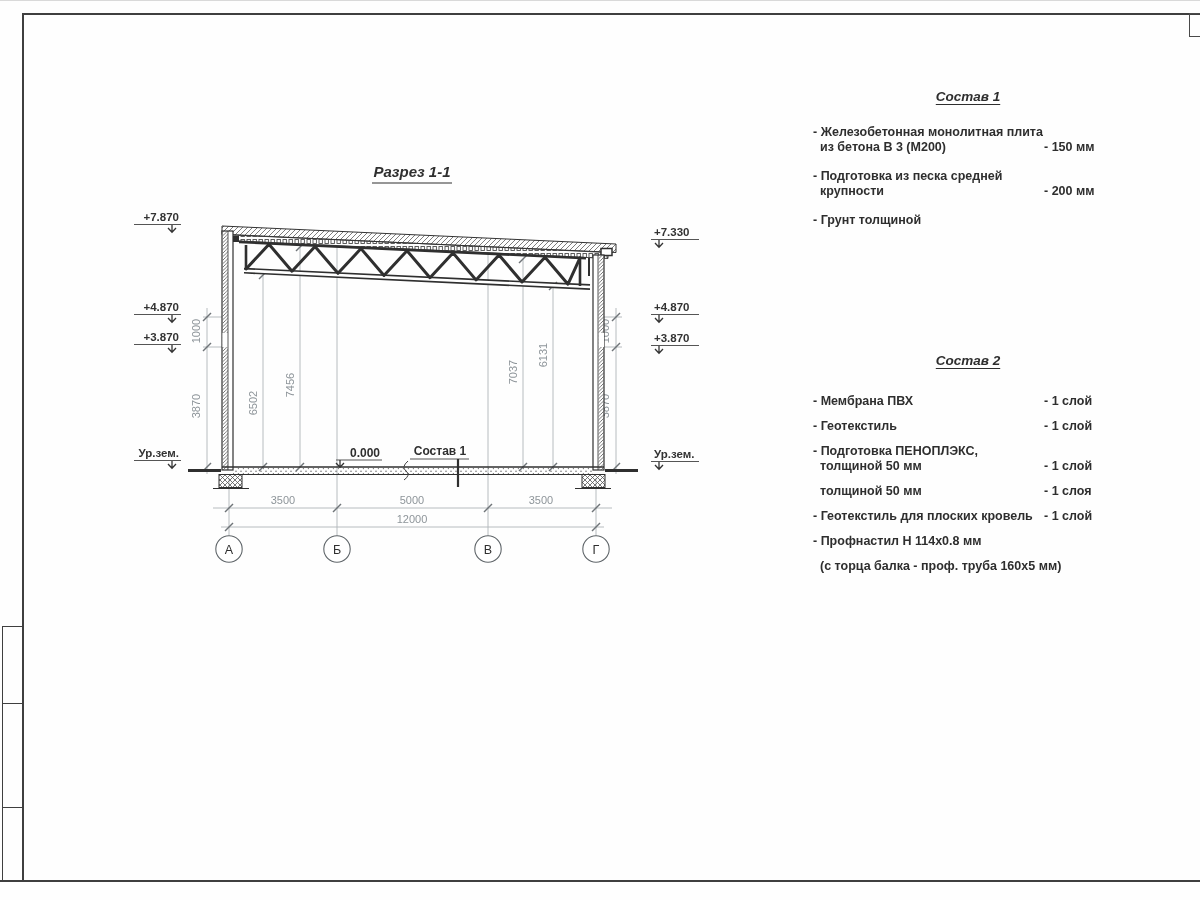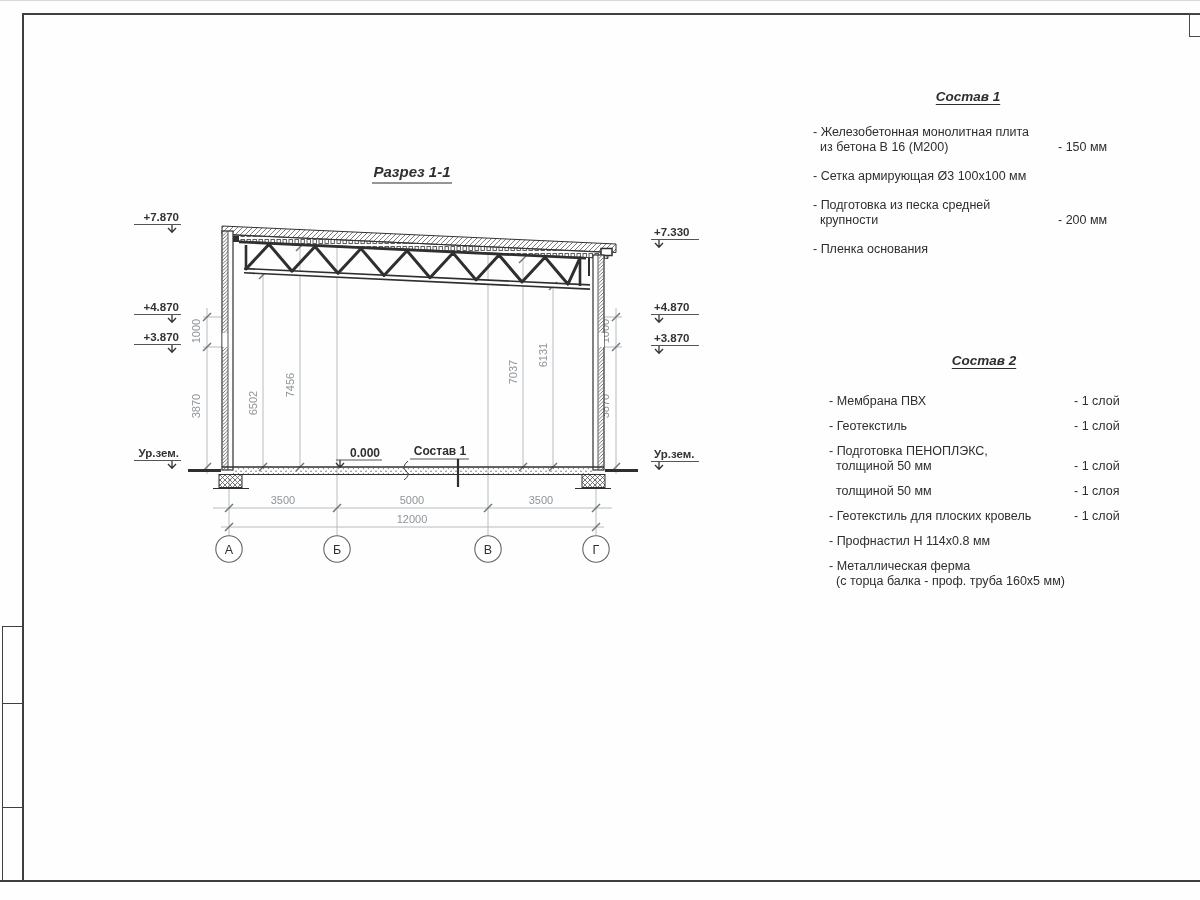"- Железобетонная монолитная плита" .row { font-weight: none -> bold }
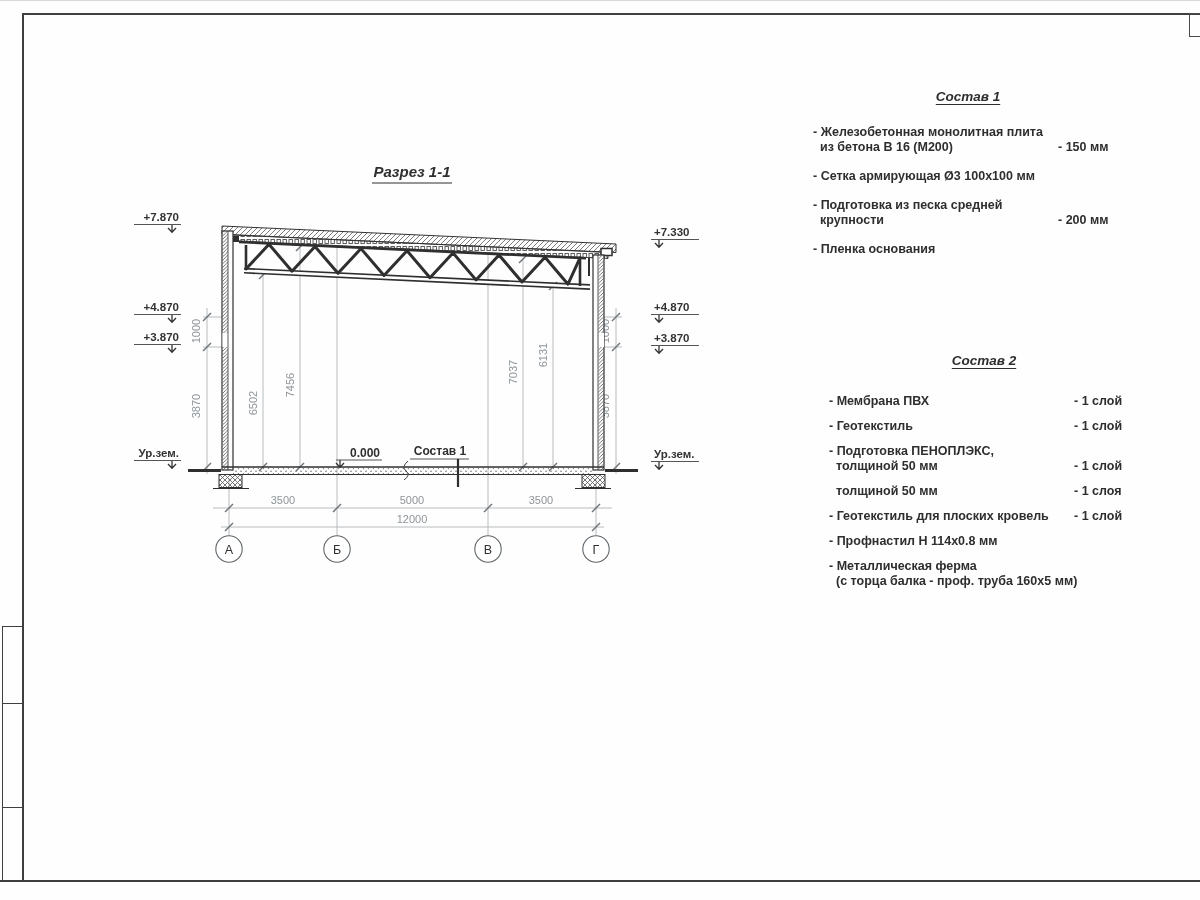"из бетона В 16 (М200)" div.l2 { text: 16 -> 3 }
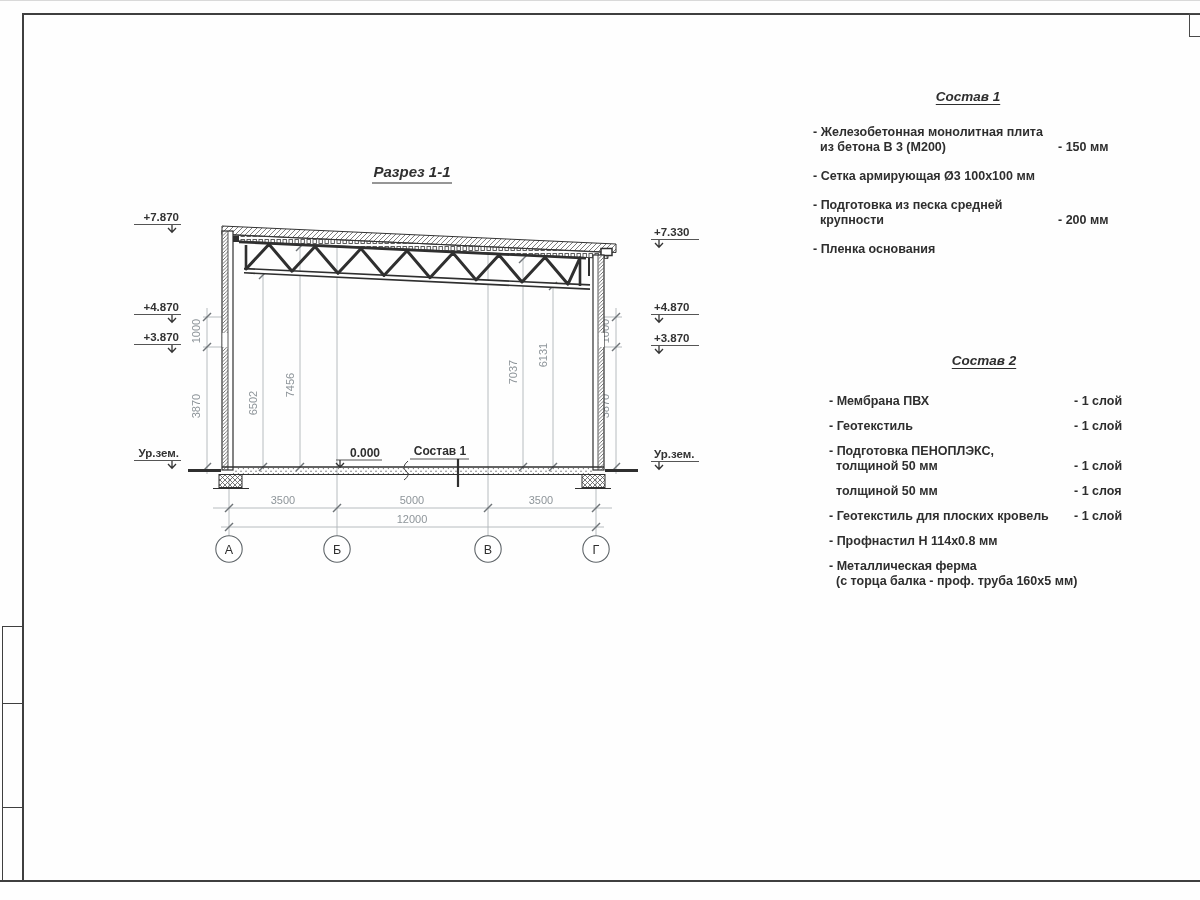"- 150 мм" .val { left: 245px -> 231px }
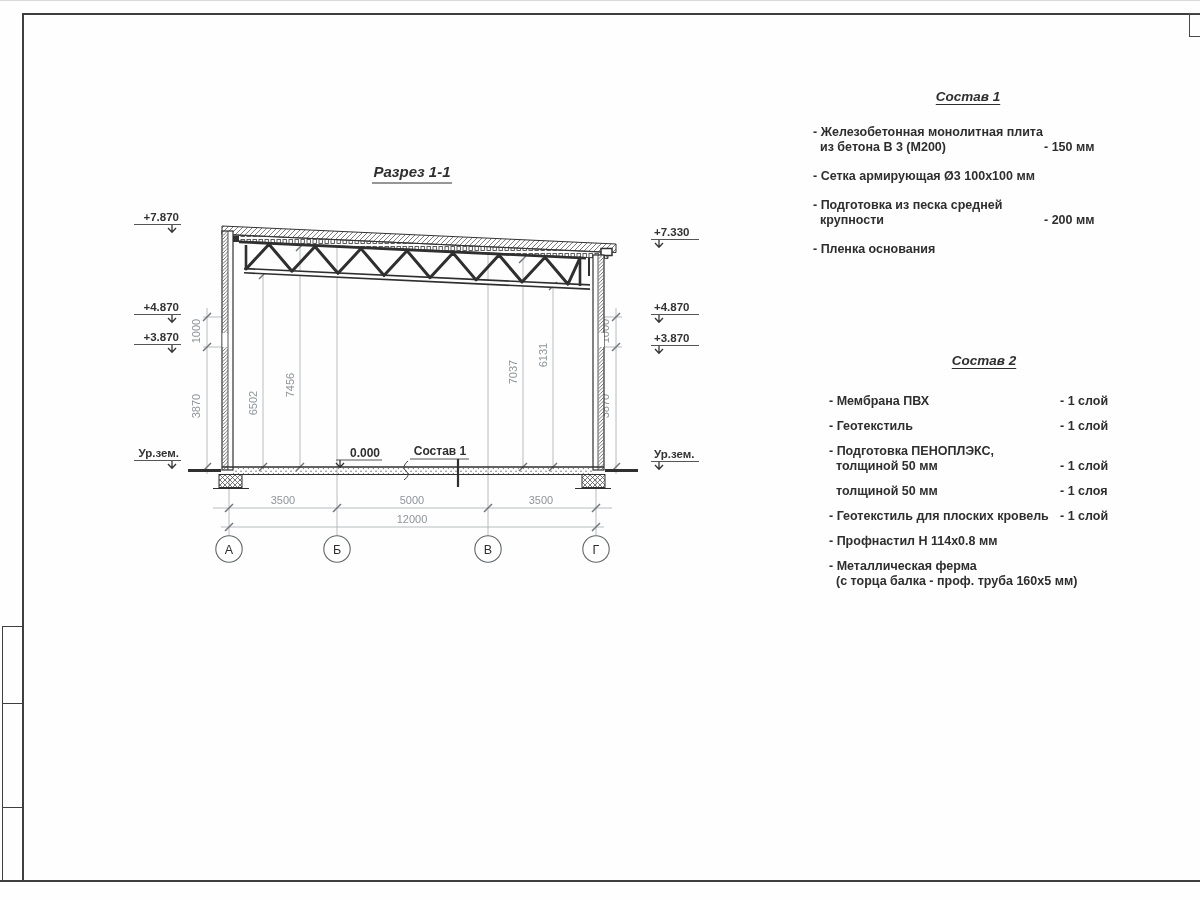"- Сетка армирующая Ø3 100х100" div.row { html: <div> <div> <div>- Сетка армирующая Ø3 100х100 мм</div> </div> <div></div> </div> -> none }
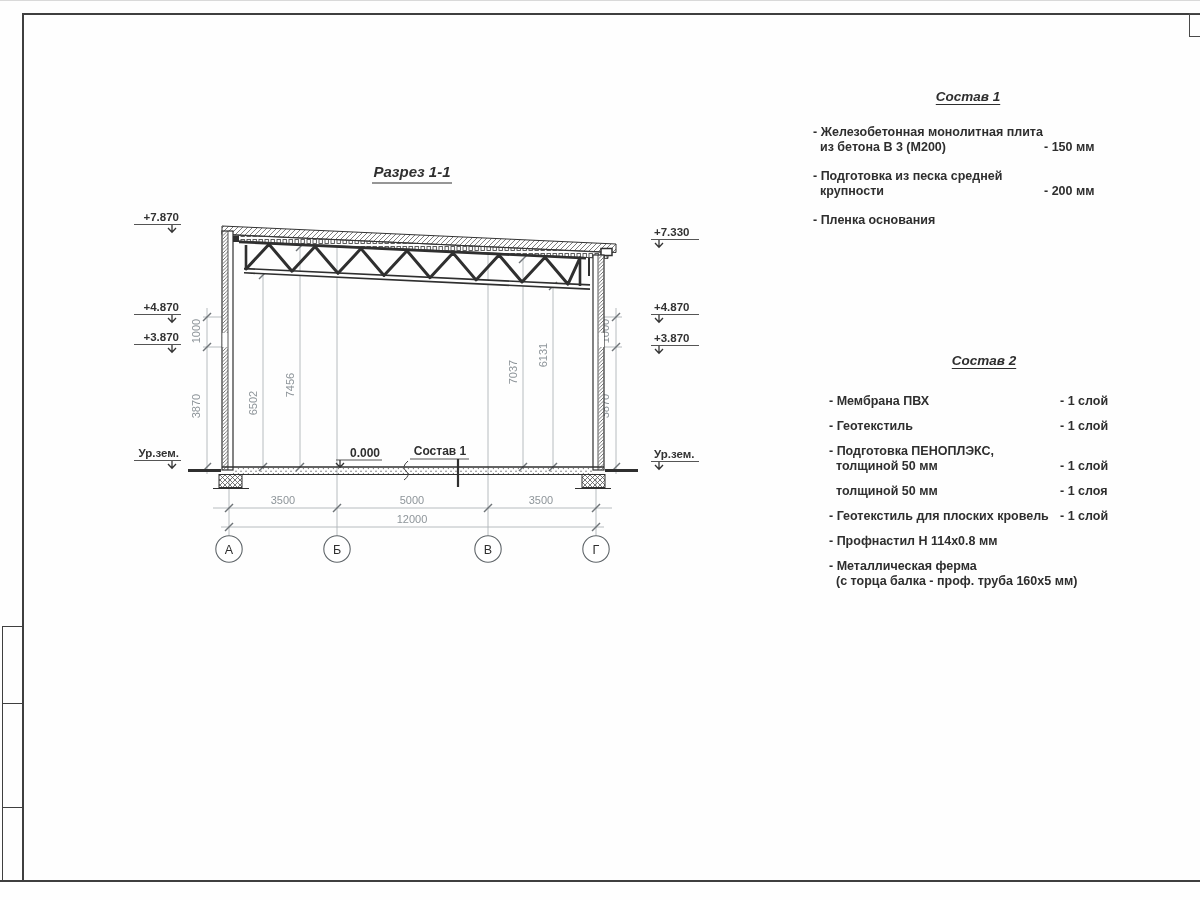"- Пленка основания" div.l1 { text: Пленка основания -> Грунт толщиной }
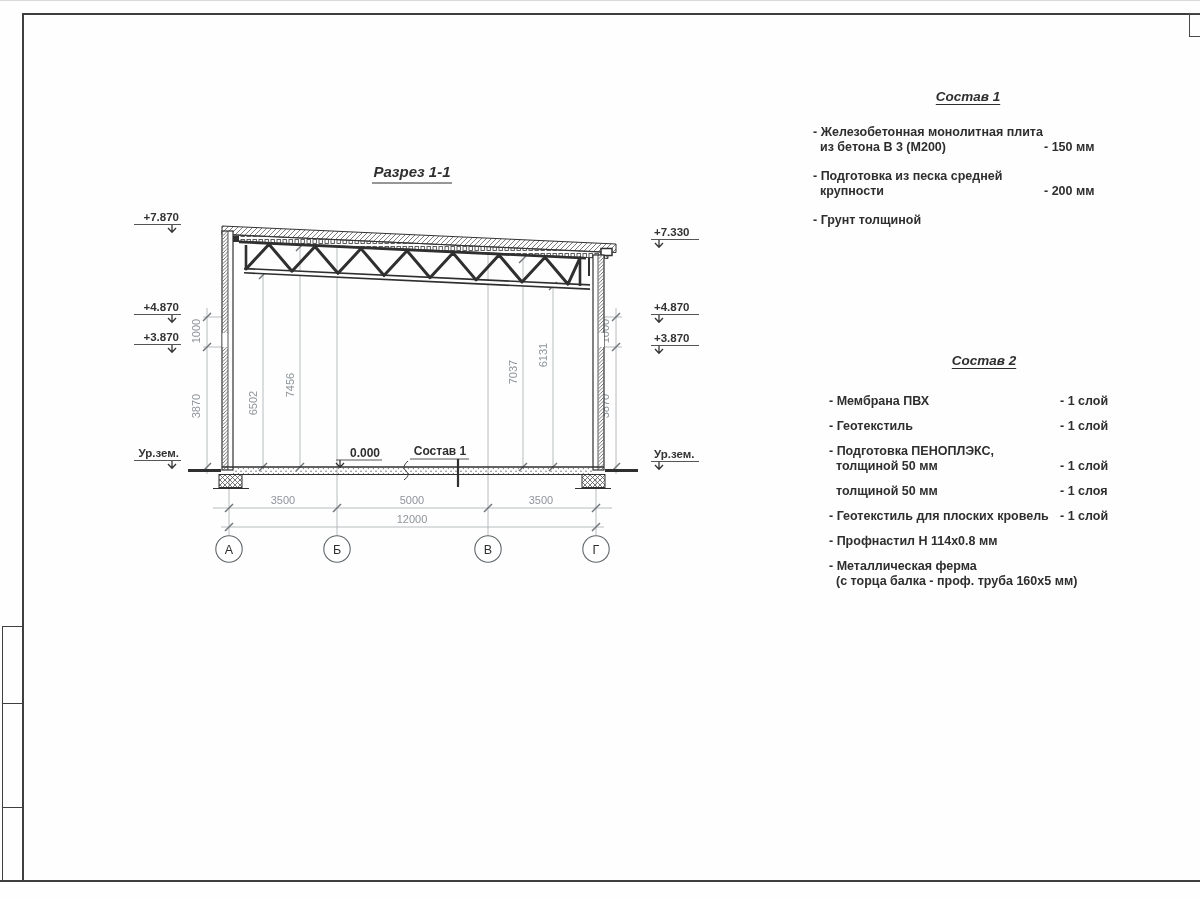"Состав 2" div.panel { margin-left: 16px -> none }
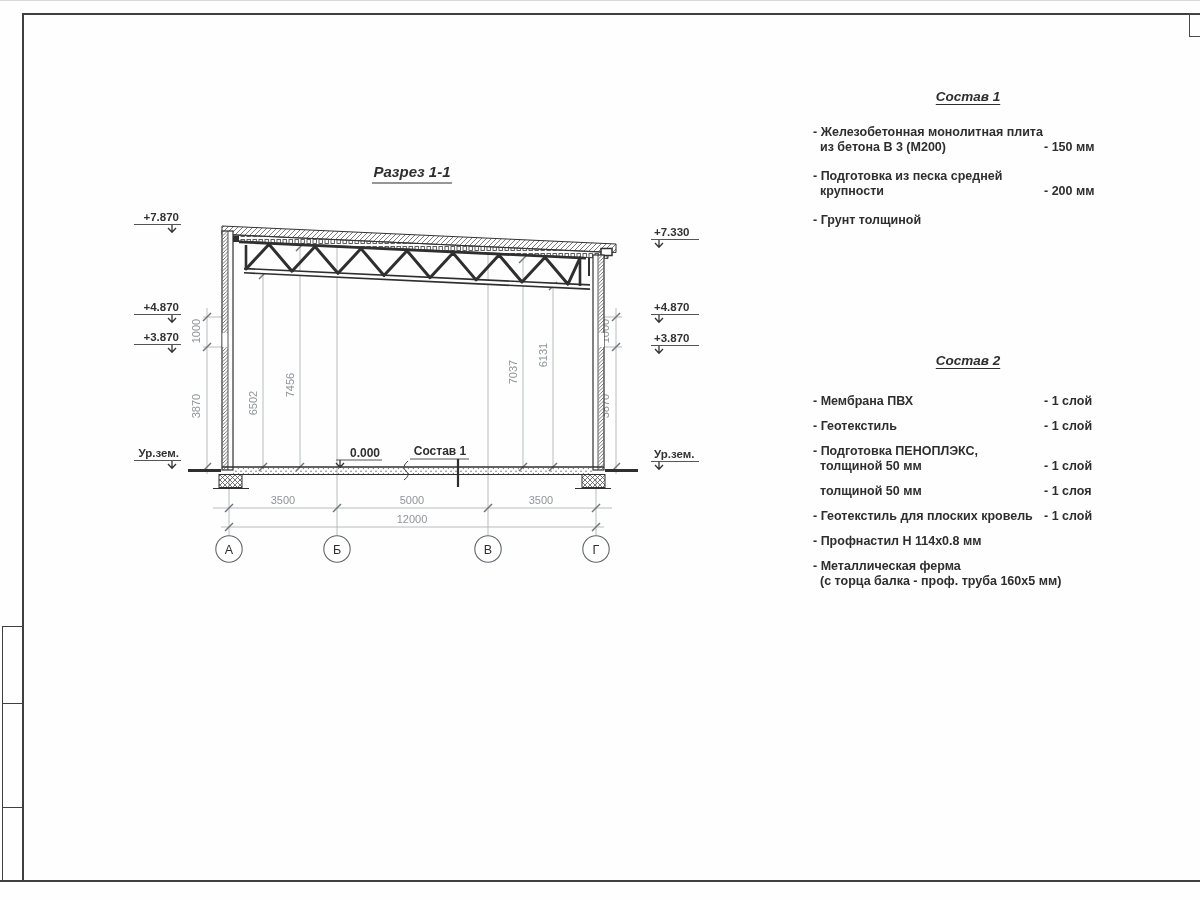"- Металлическая ферма" div.l1 { html: <div>- Металлическая ферма</div> -> none }
